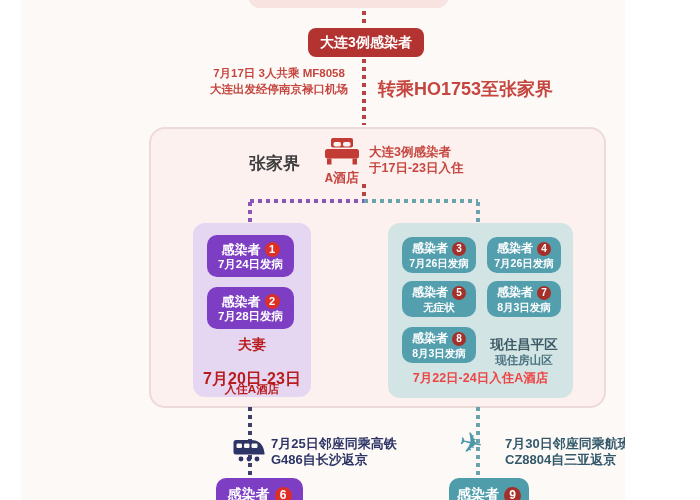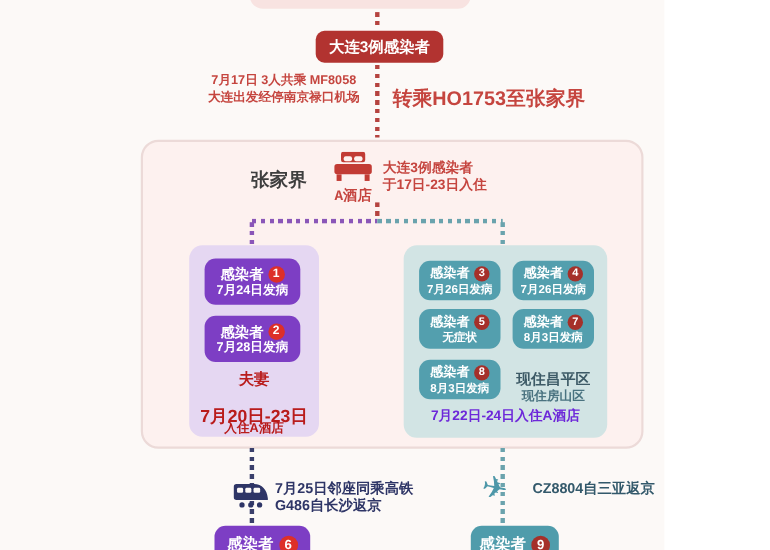"大连3例感染者" #canvas { margin-left: none -> 21px }
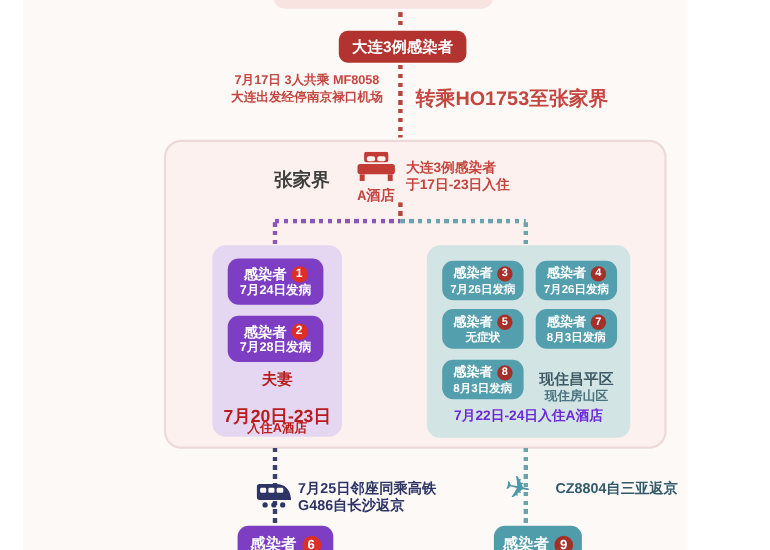"7月22日-24日入住A酒店" .tealtext { color: #6d28d9 -> #ef4444 }
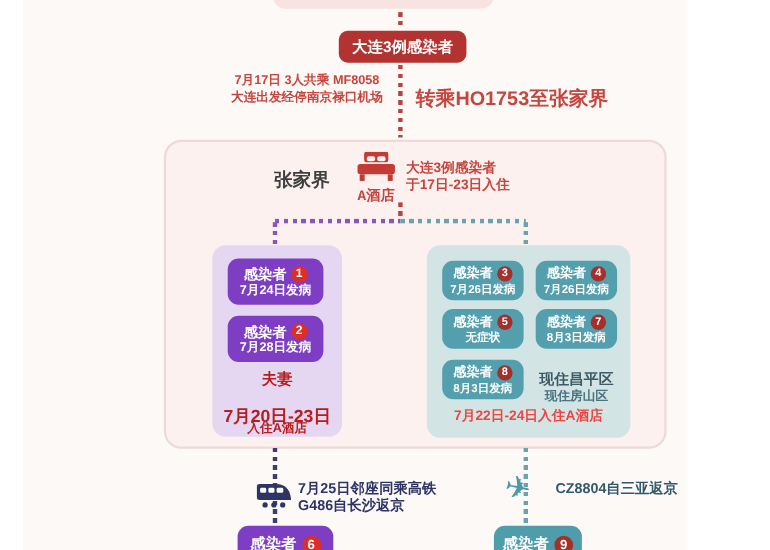"7月30日邻座同乘航班" div { html: none -> <div>7月30日邻座同乘航班</div> }
